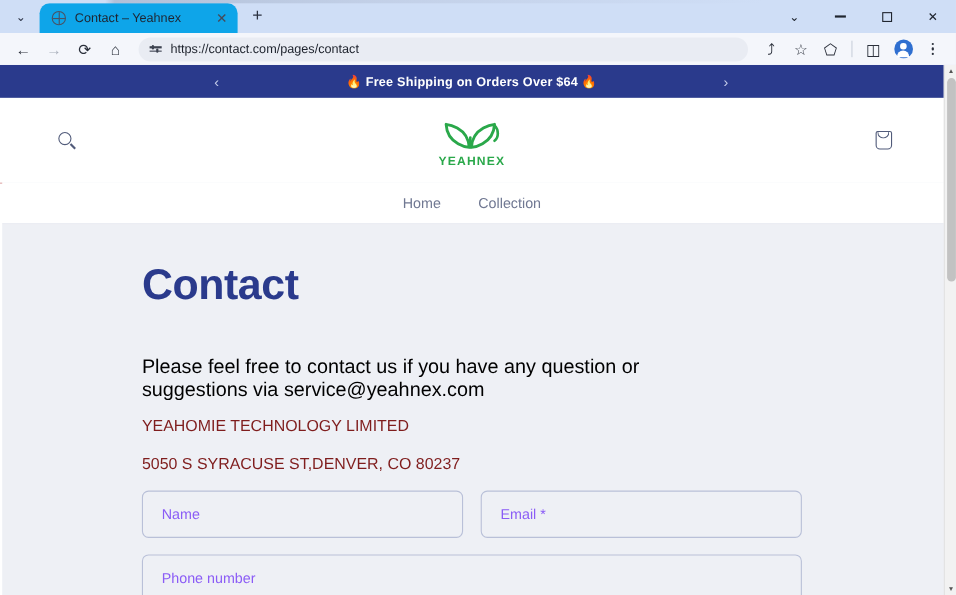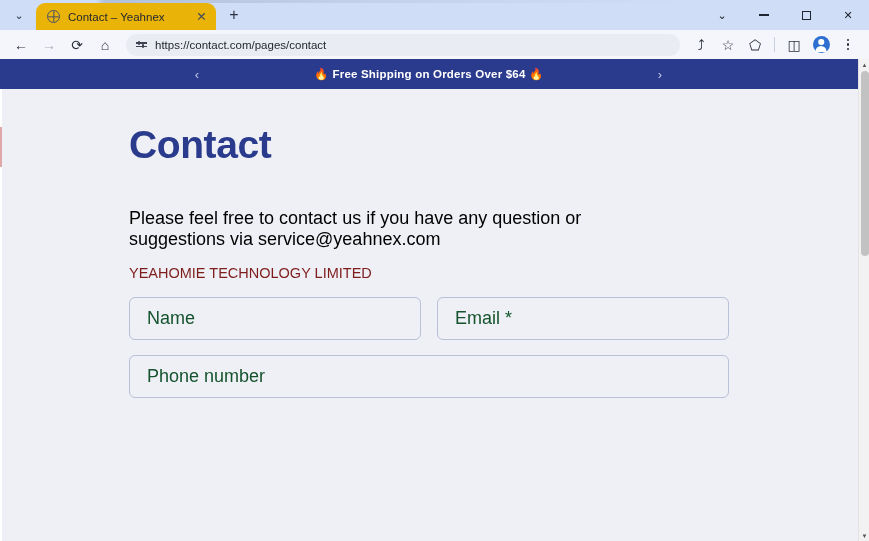"Contact – Yeahnex" .tab { background: #eab308 -> #0ea5e9 }
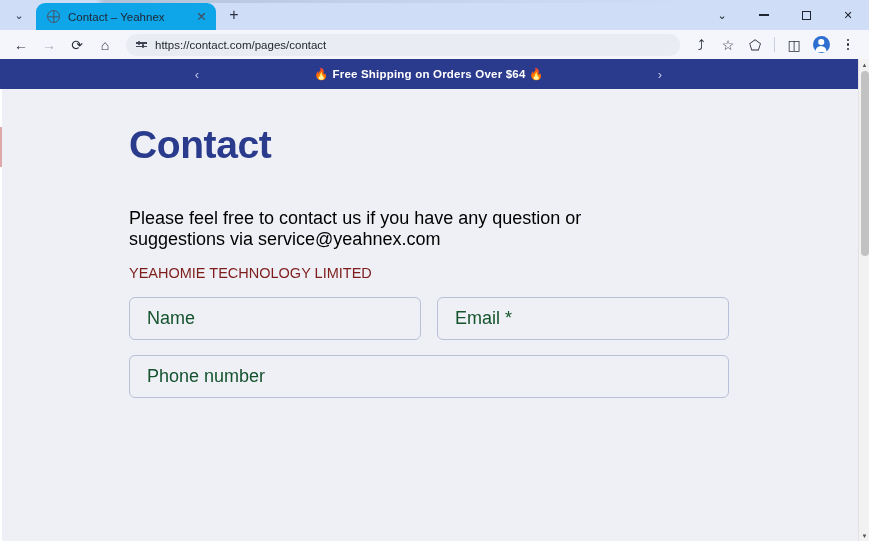"YEAHNEX" div.siteheader { html: none -> <div> <div> <span> <span></span> <span></span> </span> </div> <div> <svg> <path></path> <path></path> <path></path> <path></path> </svg> <div>YEAHNEX</div> </div> <div> <span></span> </div> </div> }
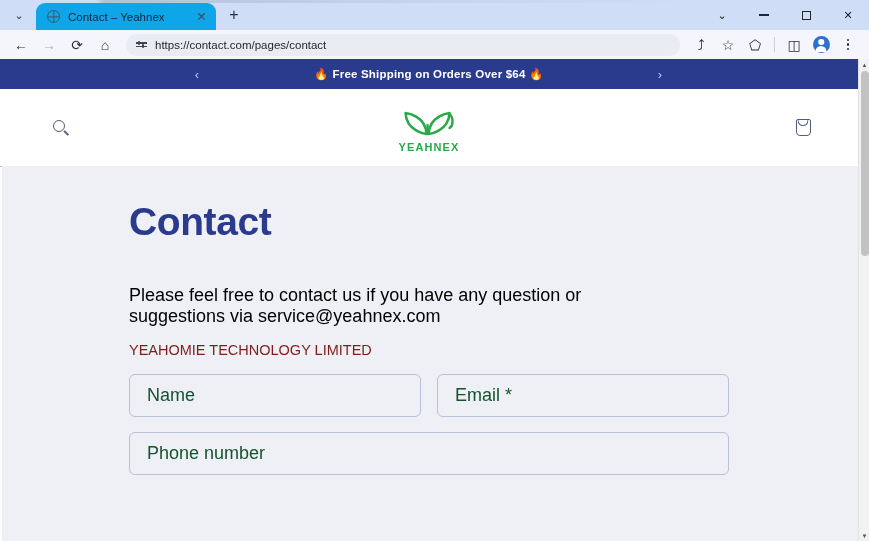"Home" div.sitenav { html: none -> <div> <a>Home</a> <a>Collection</a> </div> }
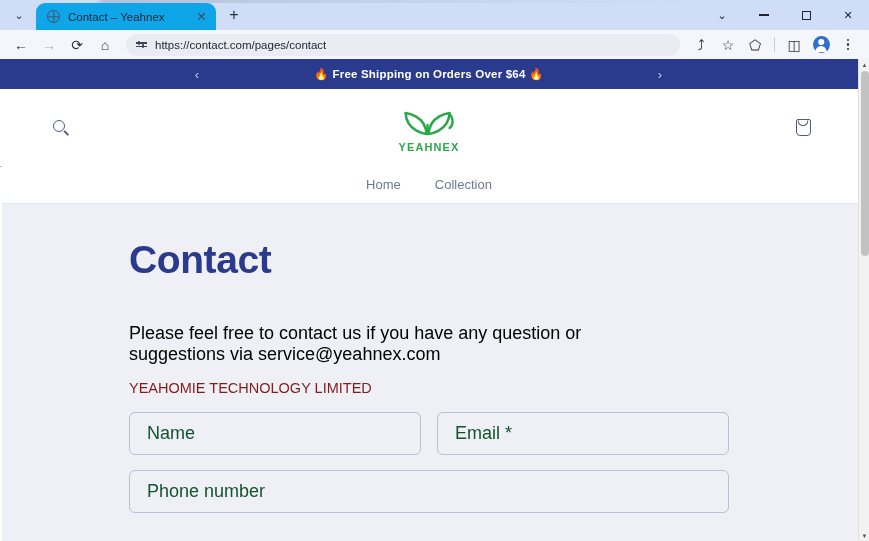"5050 S SYRACUSE ST,DENVER, CO" p.infoline { html: none -> <p>5050 S SYRACUSE ST,DENVER, CO 80237</p> }
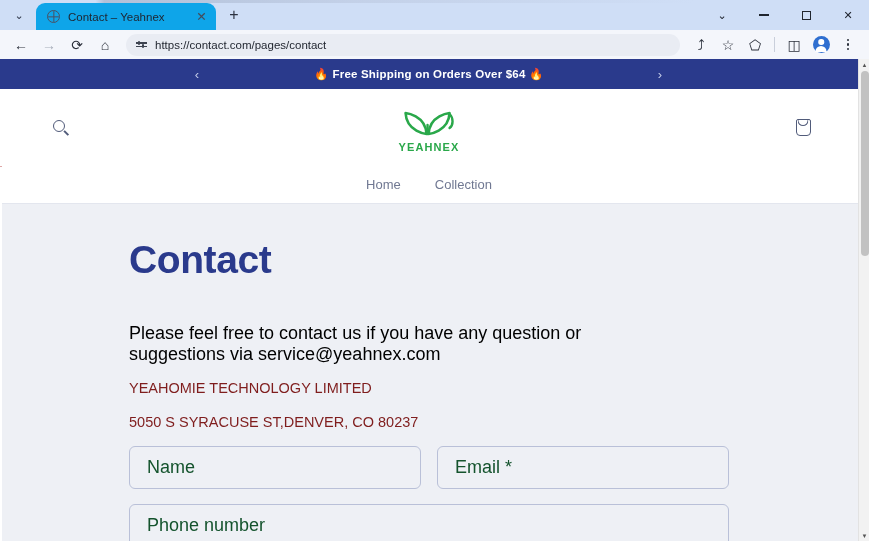"Name" .field .ph { color: #14532d -> #8b5cf6; font-size: 18px -> 13px }
